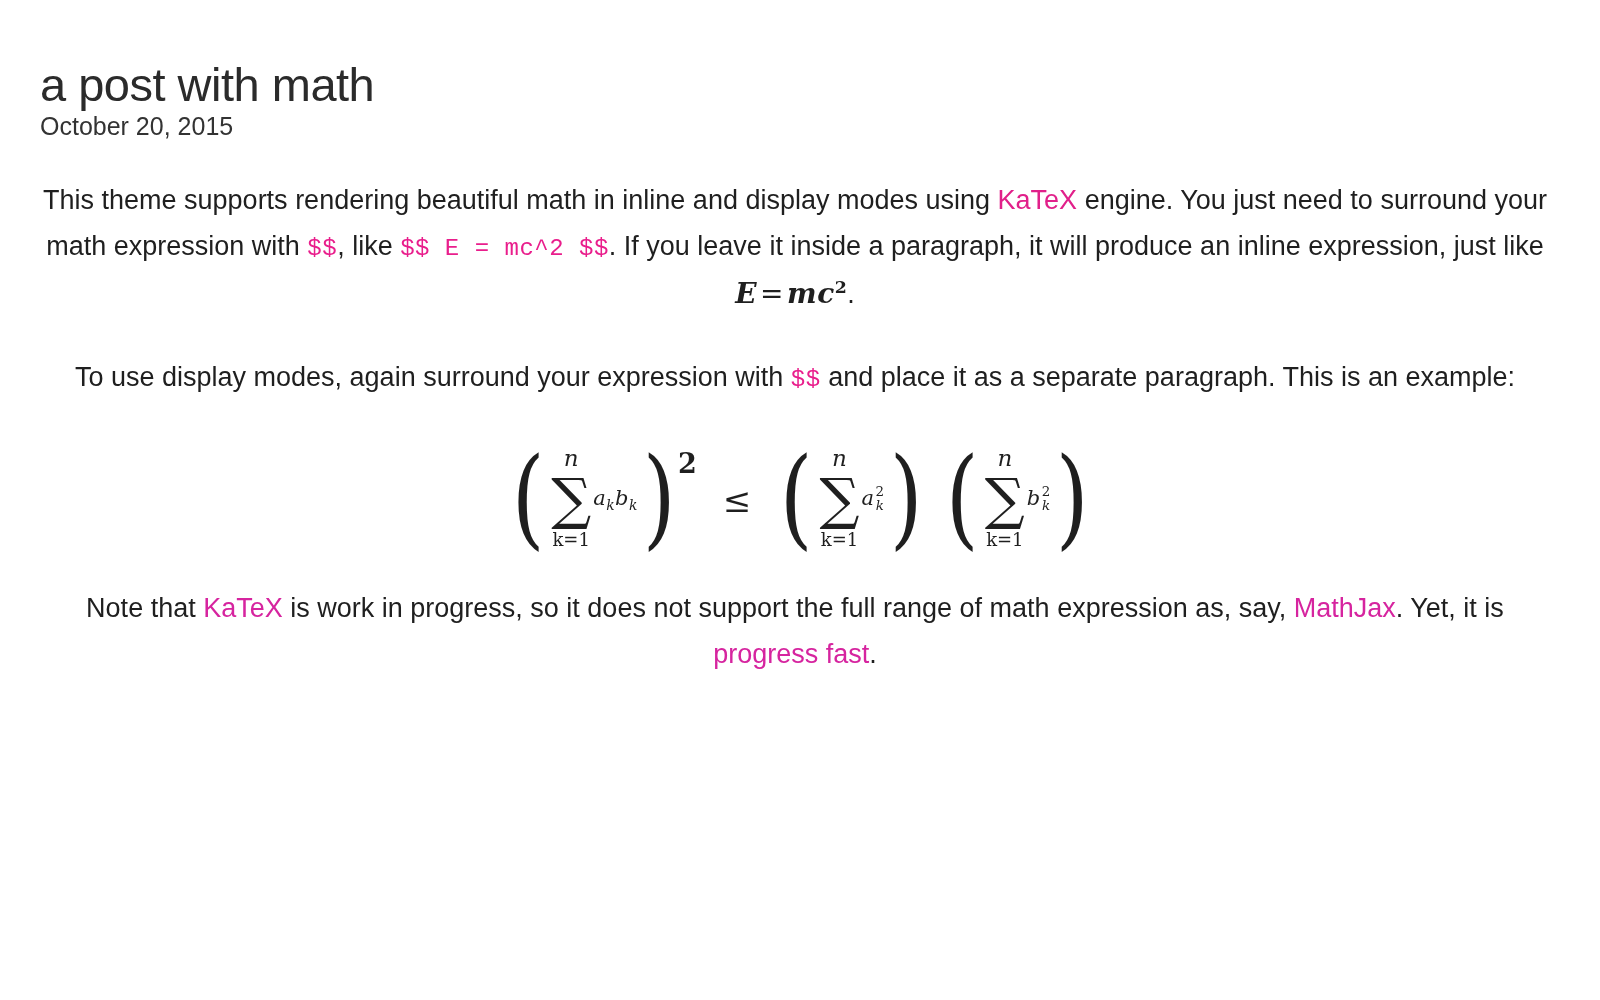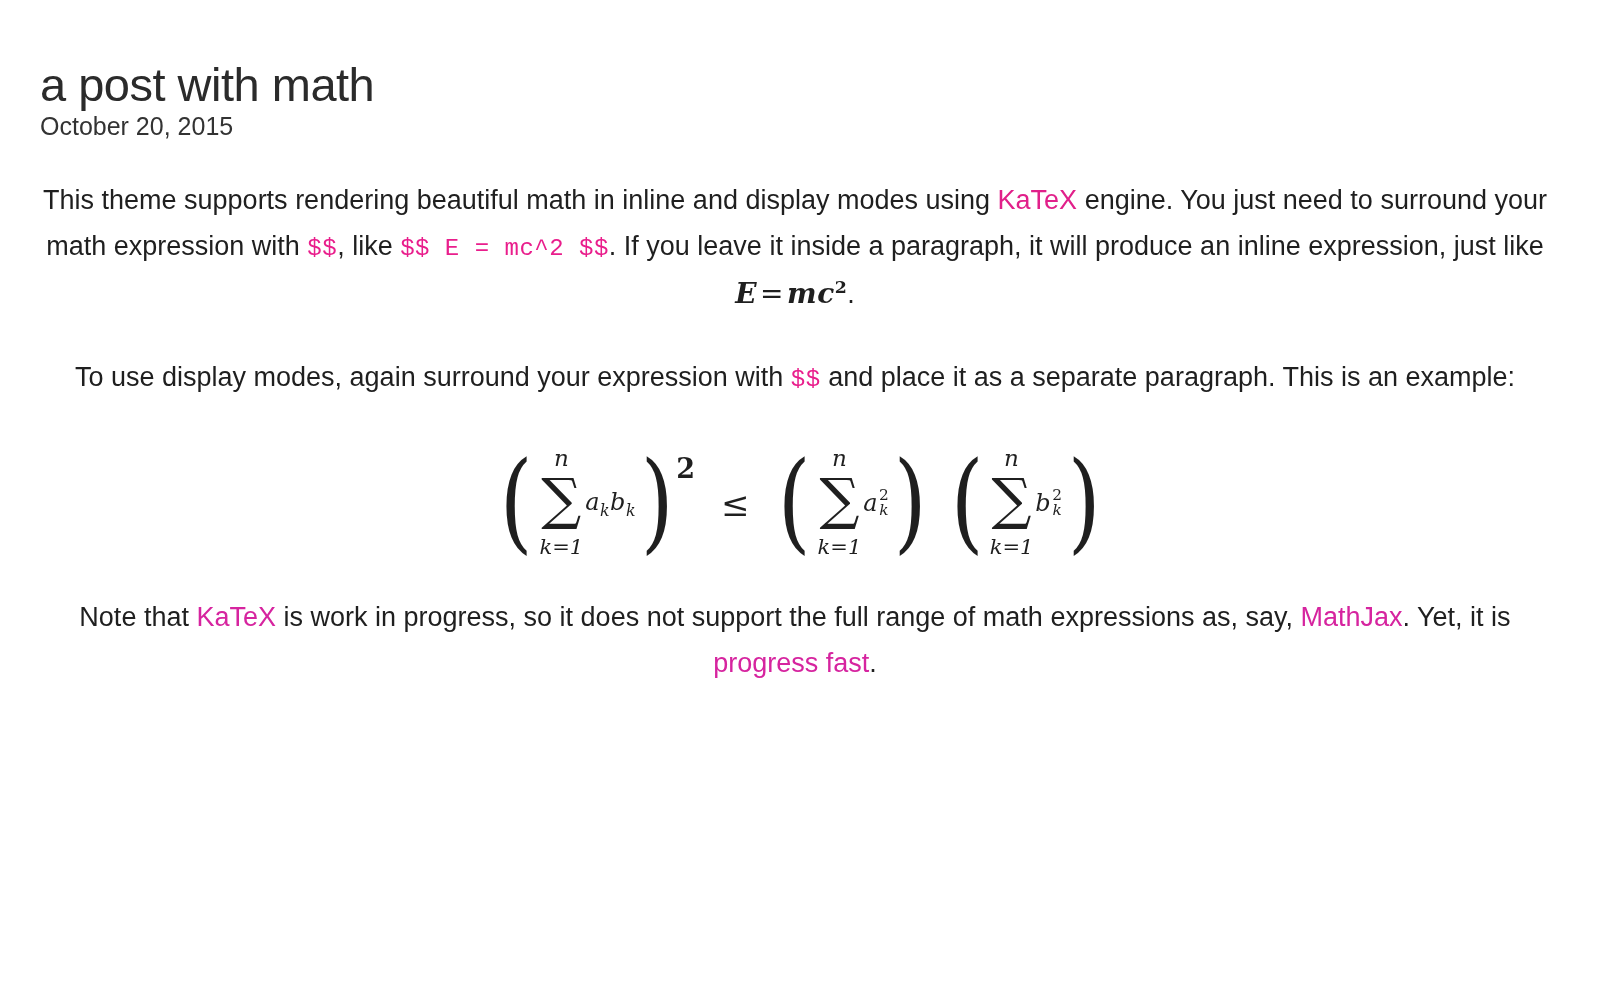"ak" .term { font-size: 24px -> 21px }
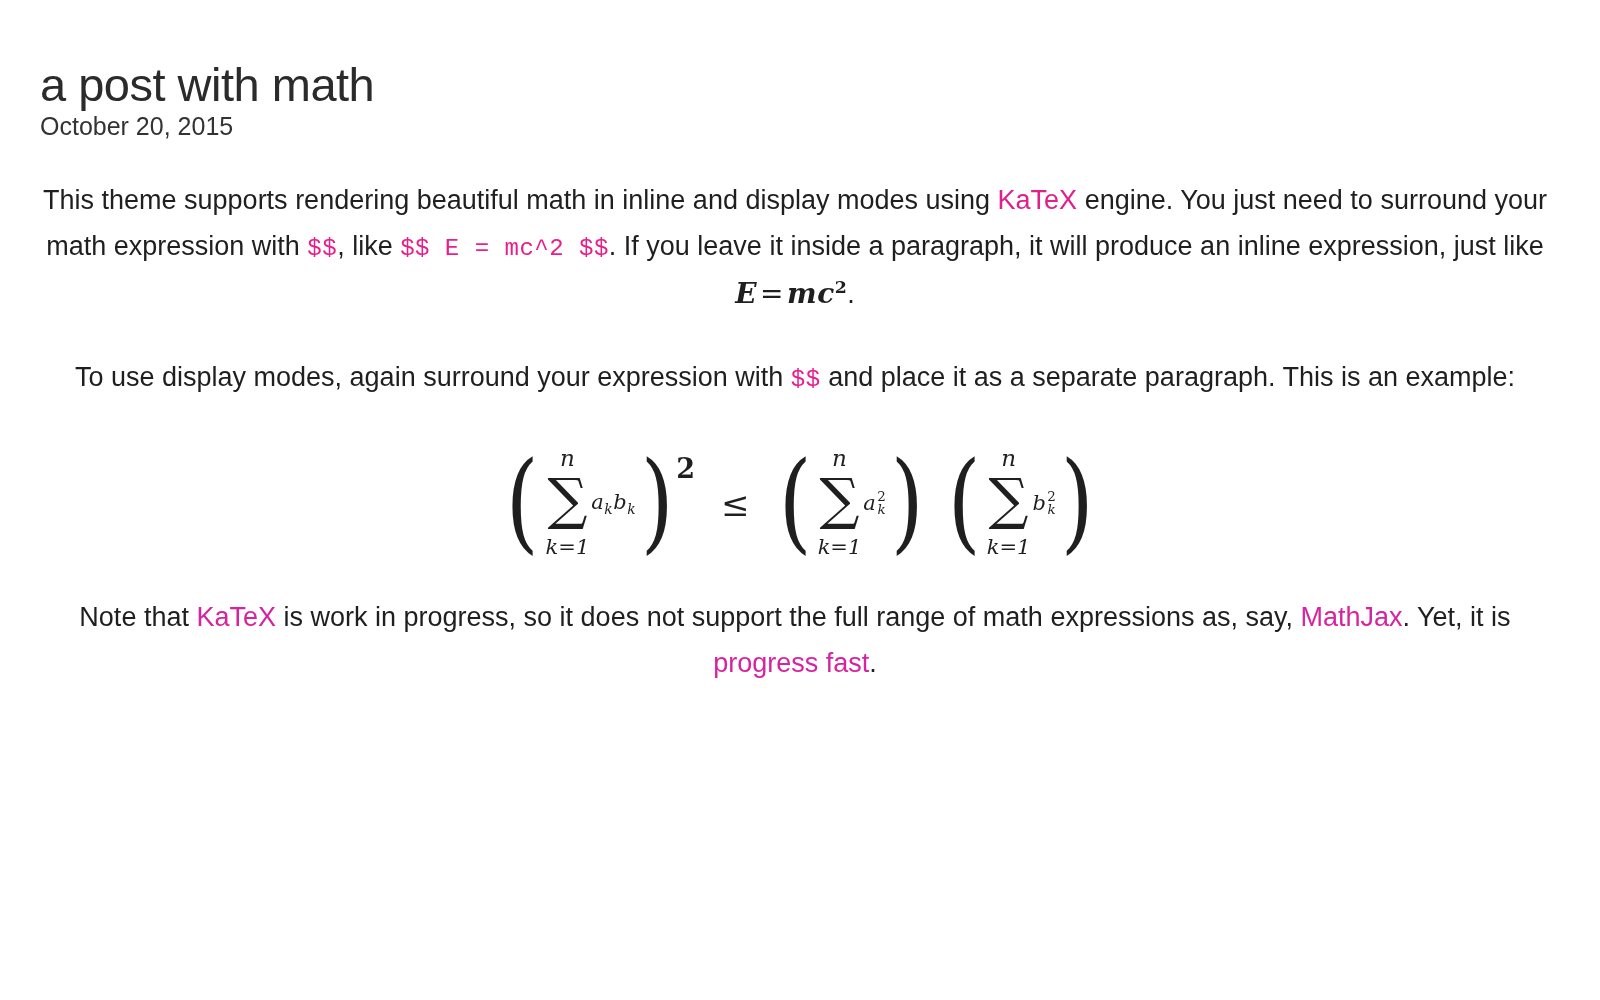"k=1" .sum-lower { font-size: 21px -> 18px; font-style: italic -> none; margin-top: 10px -> 4px }
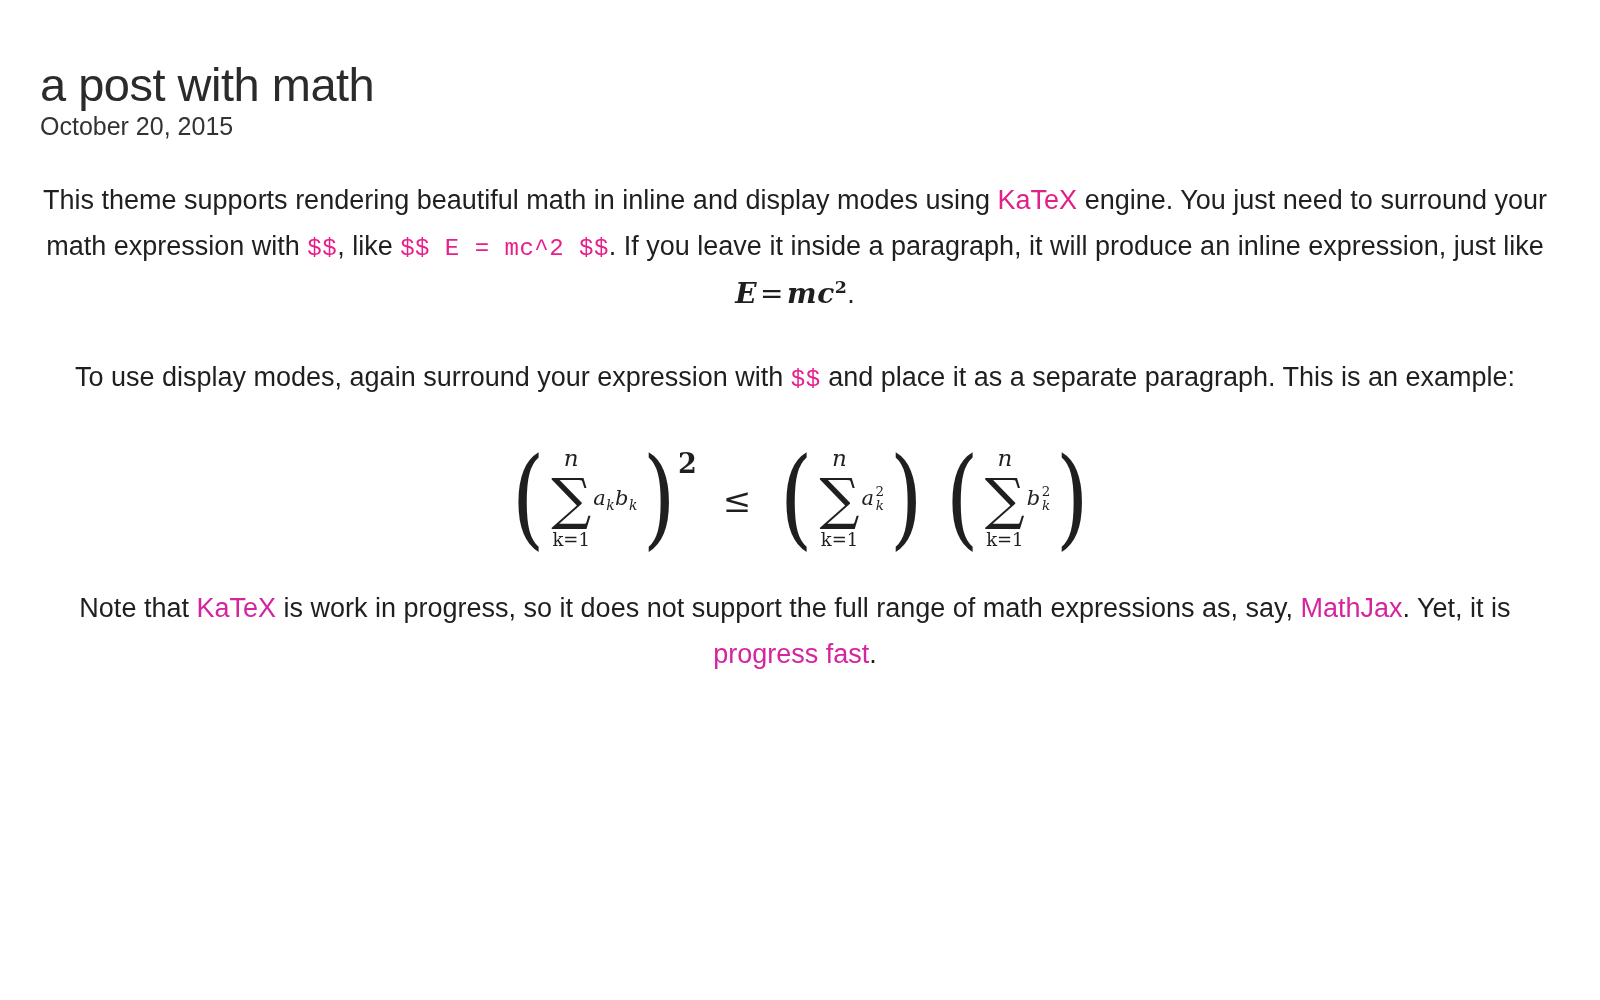"is work in progress, so" span { text: expressions -> expression }
